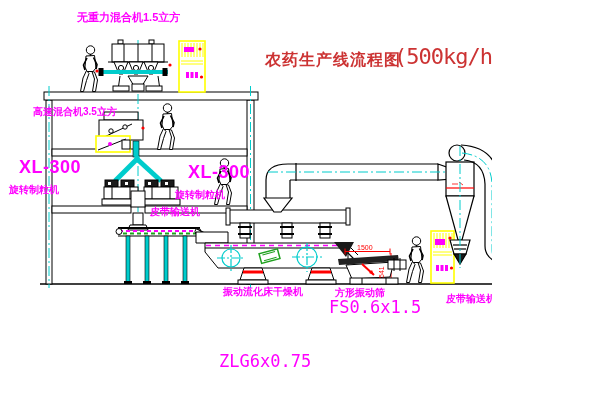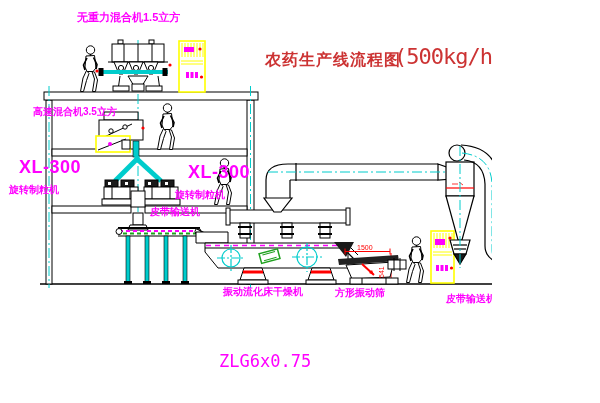"FS0.6x1.5" div.lbl { html: none -> <div>FS0.6x1.5</div> }
